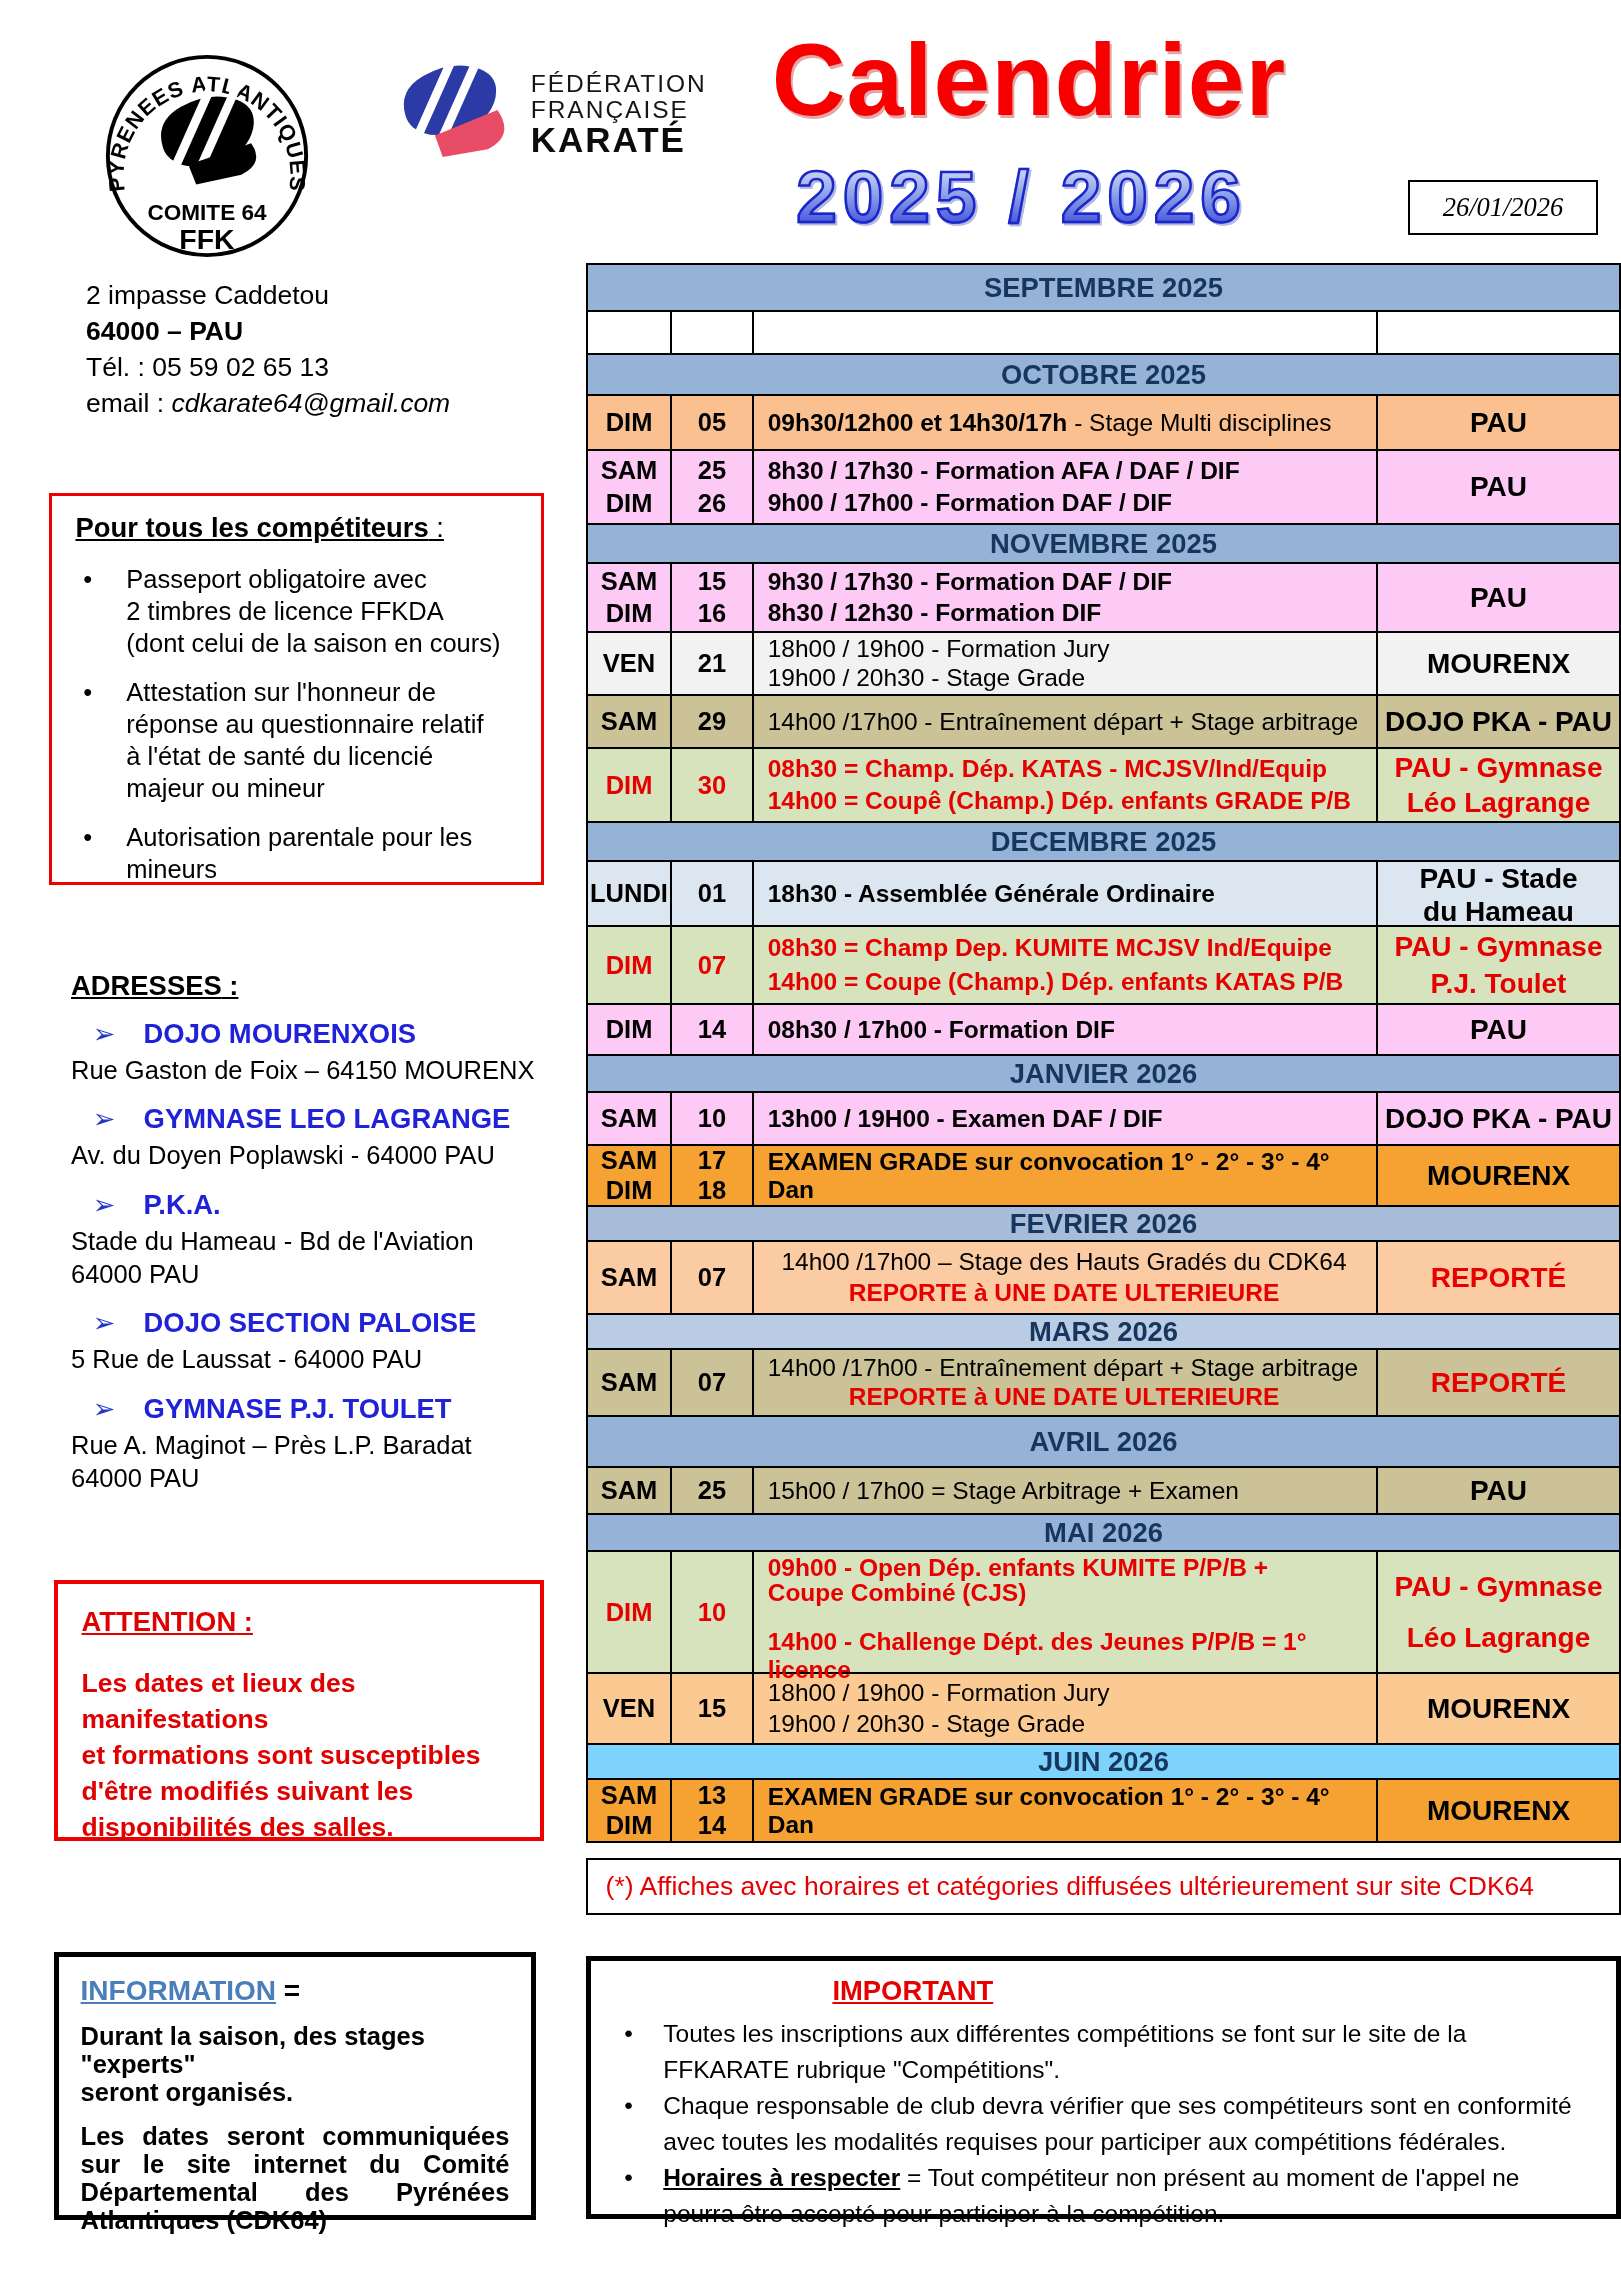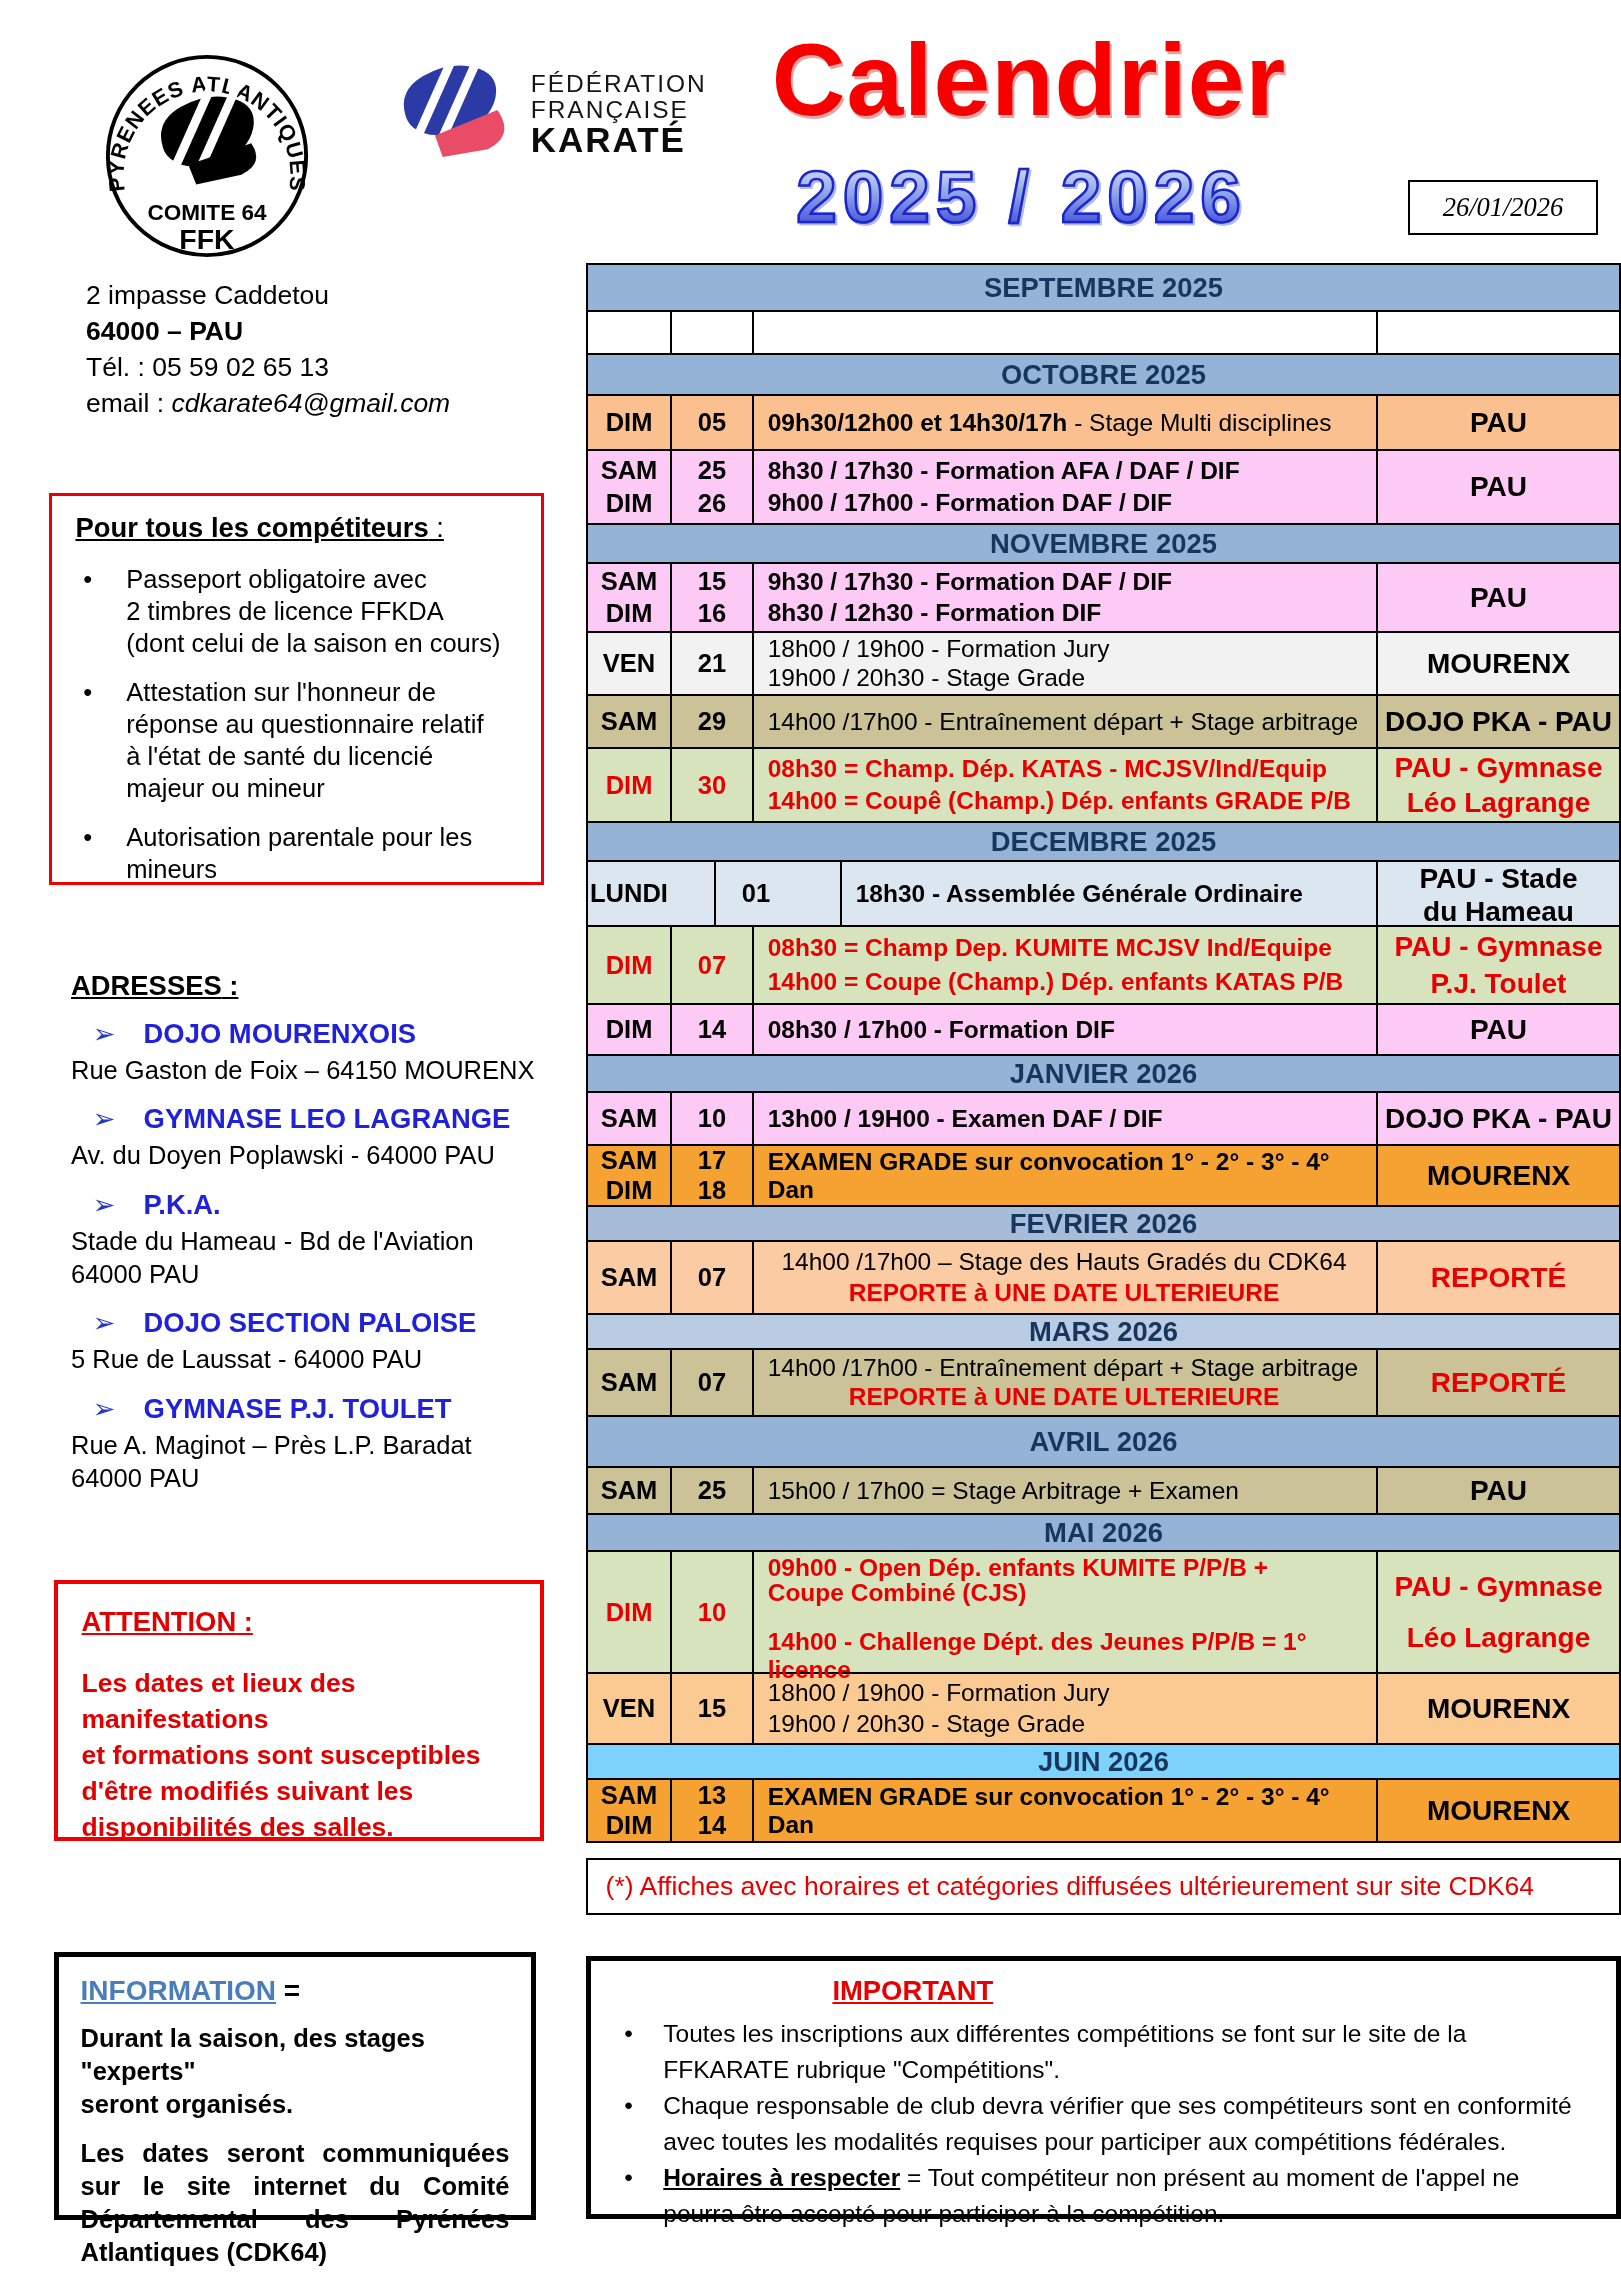"LUNDI" div.cal-row { gap: 44px -> none }
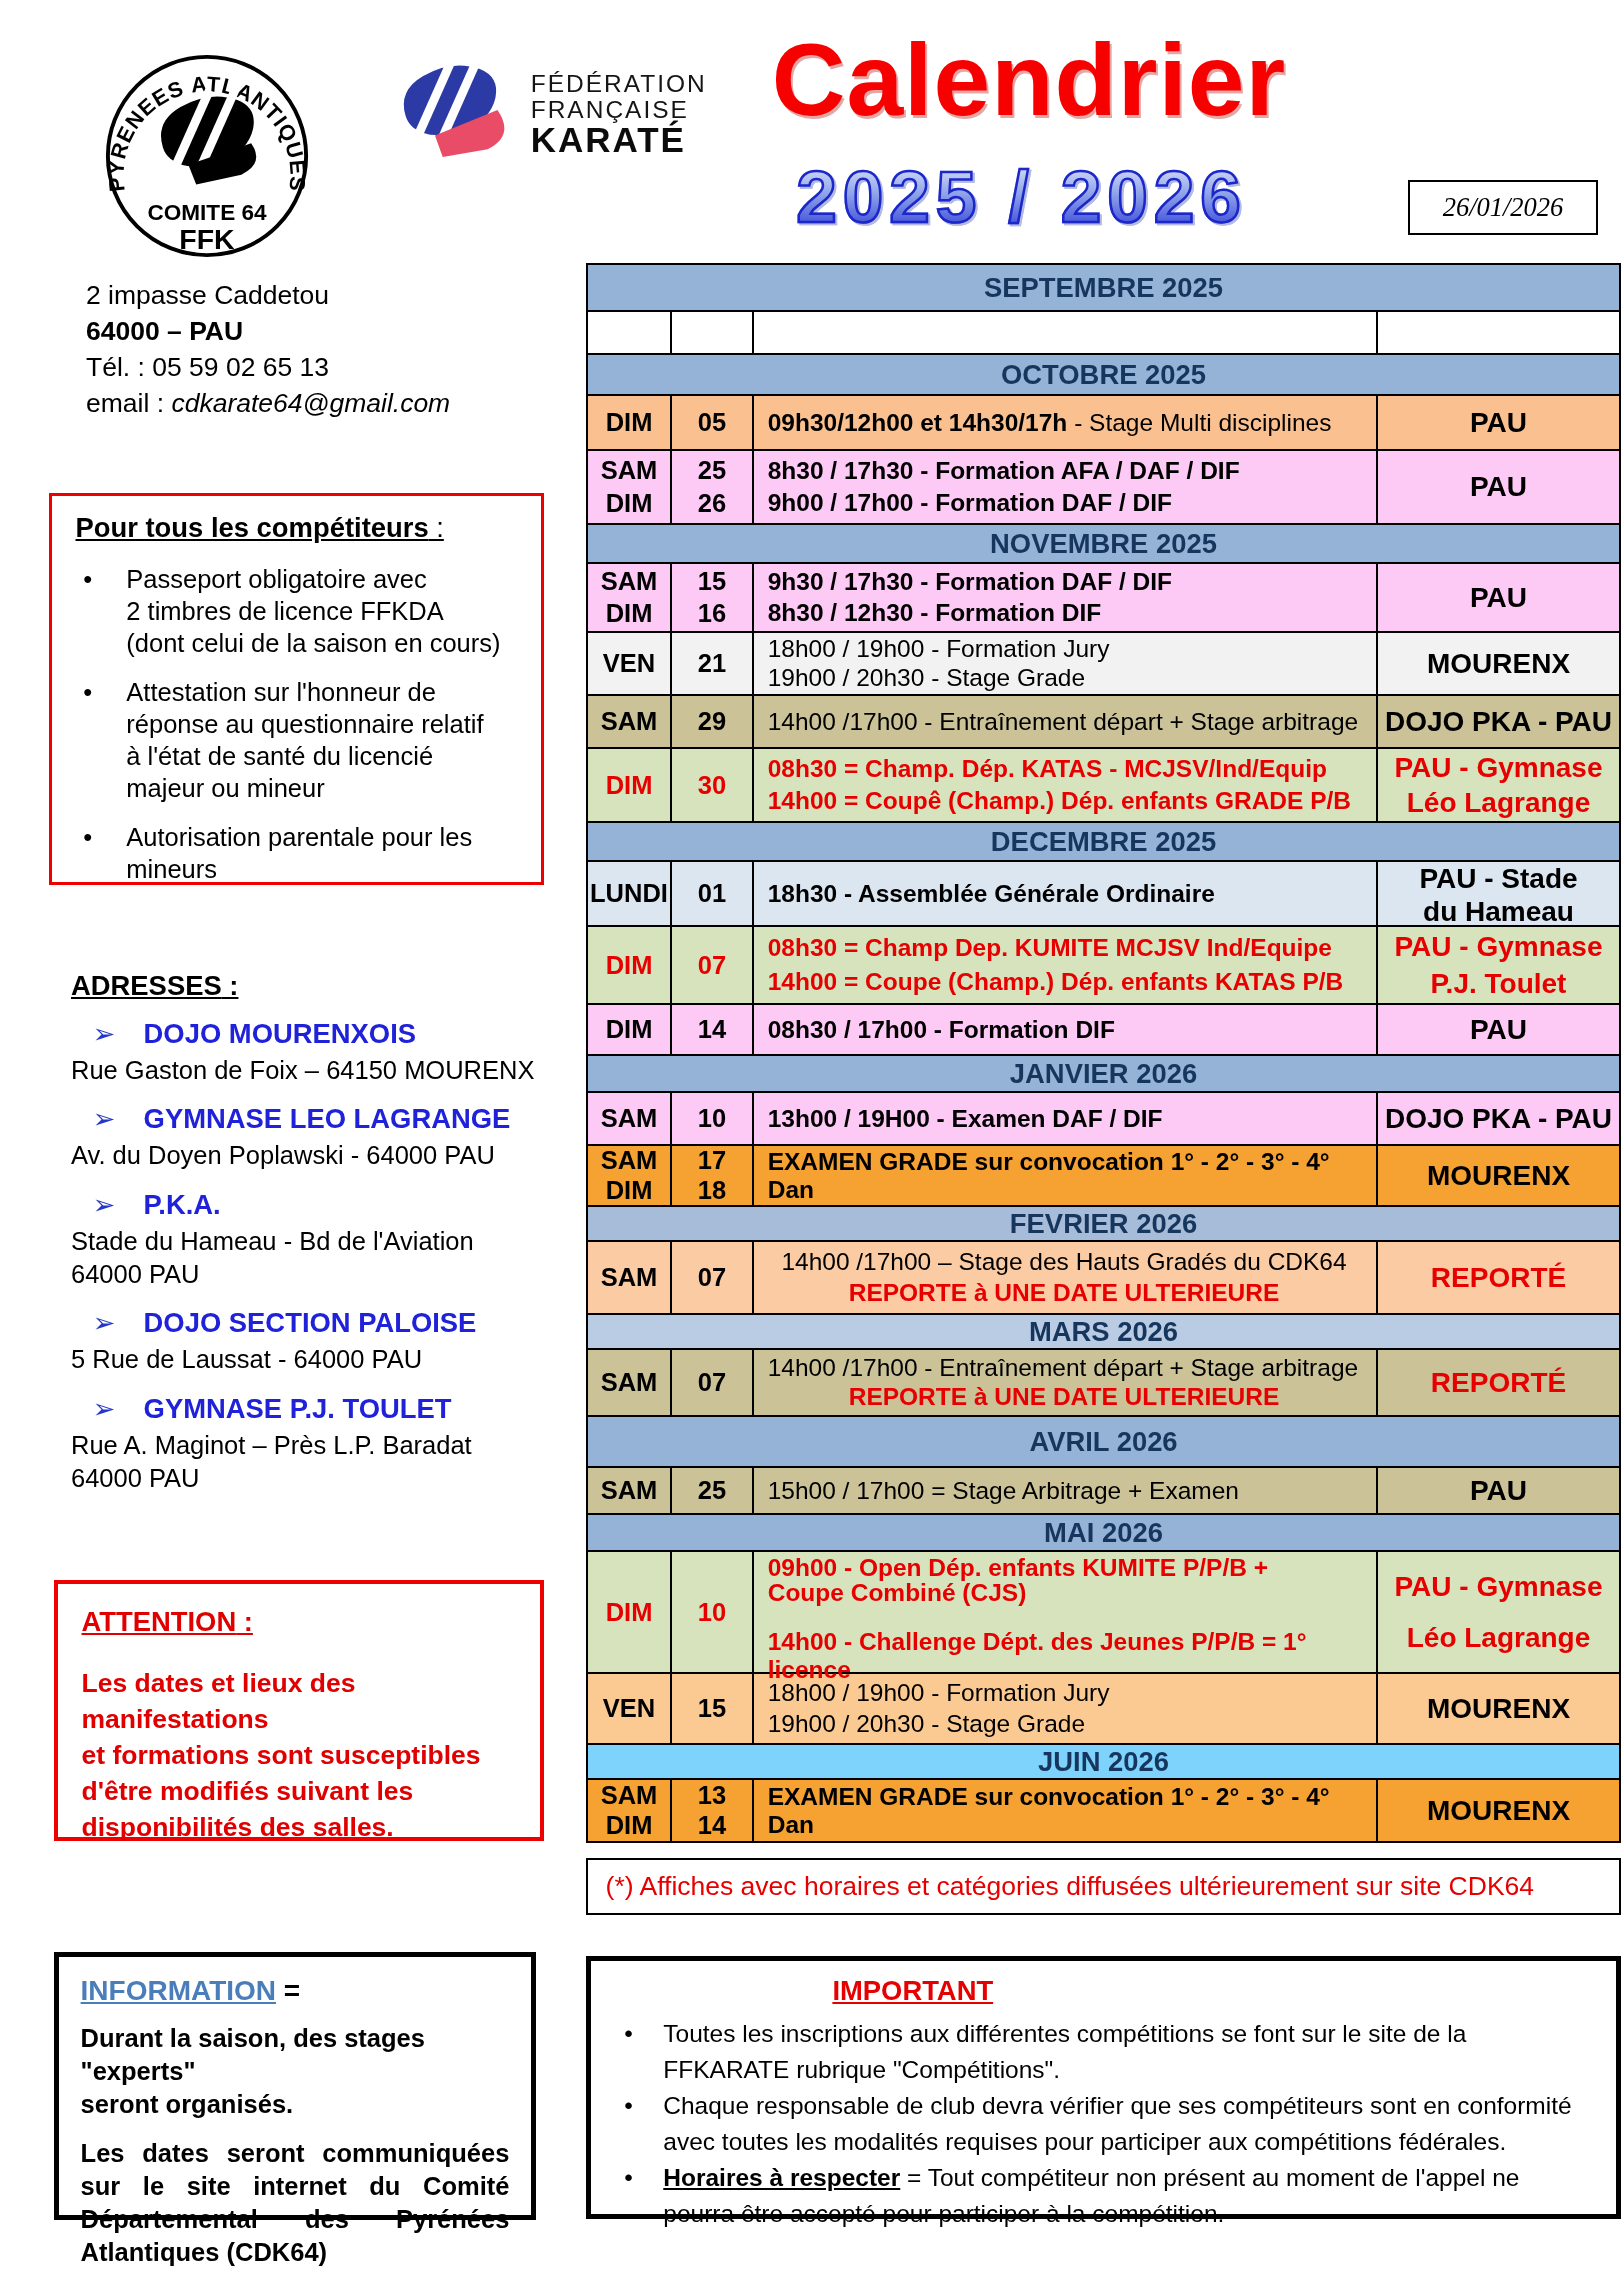"Durant la saison, des stages" .info-p { line-height: 33px -> 28px }
